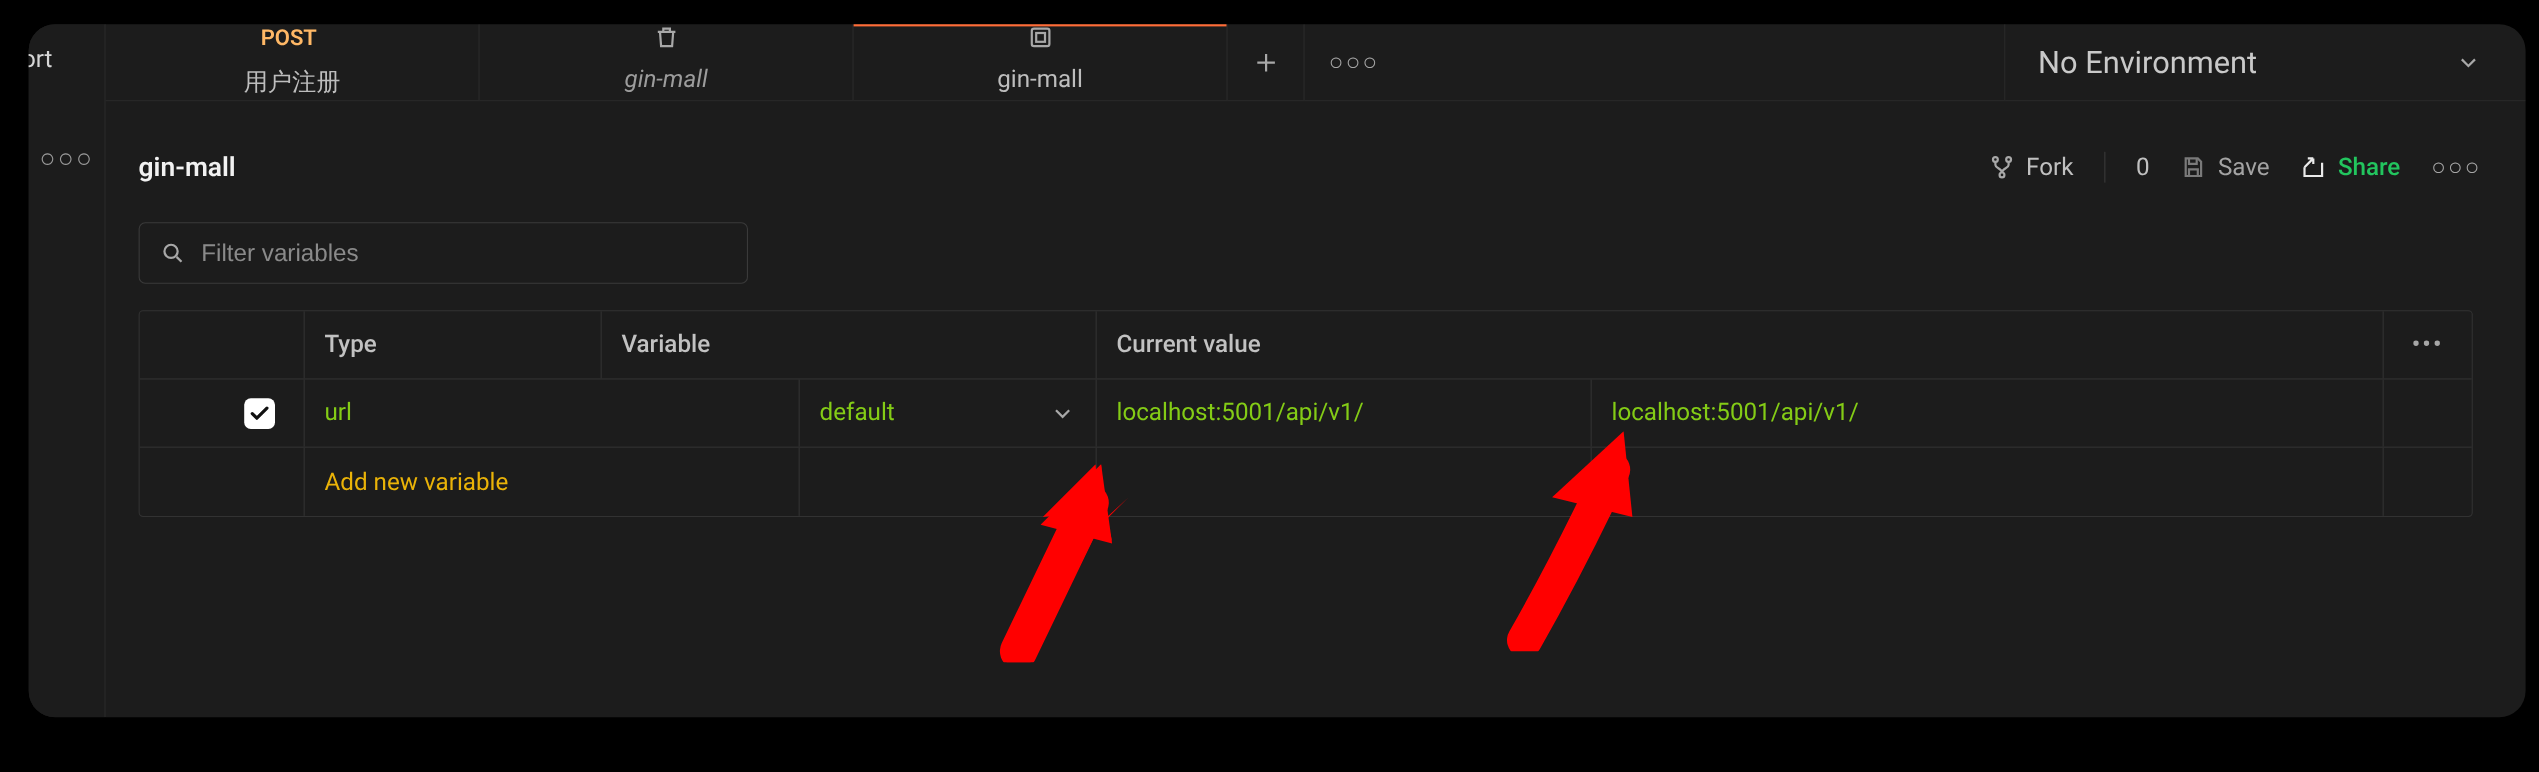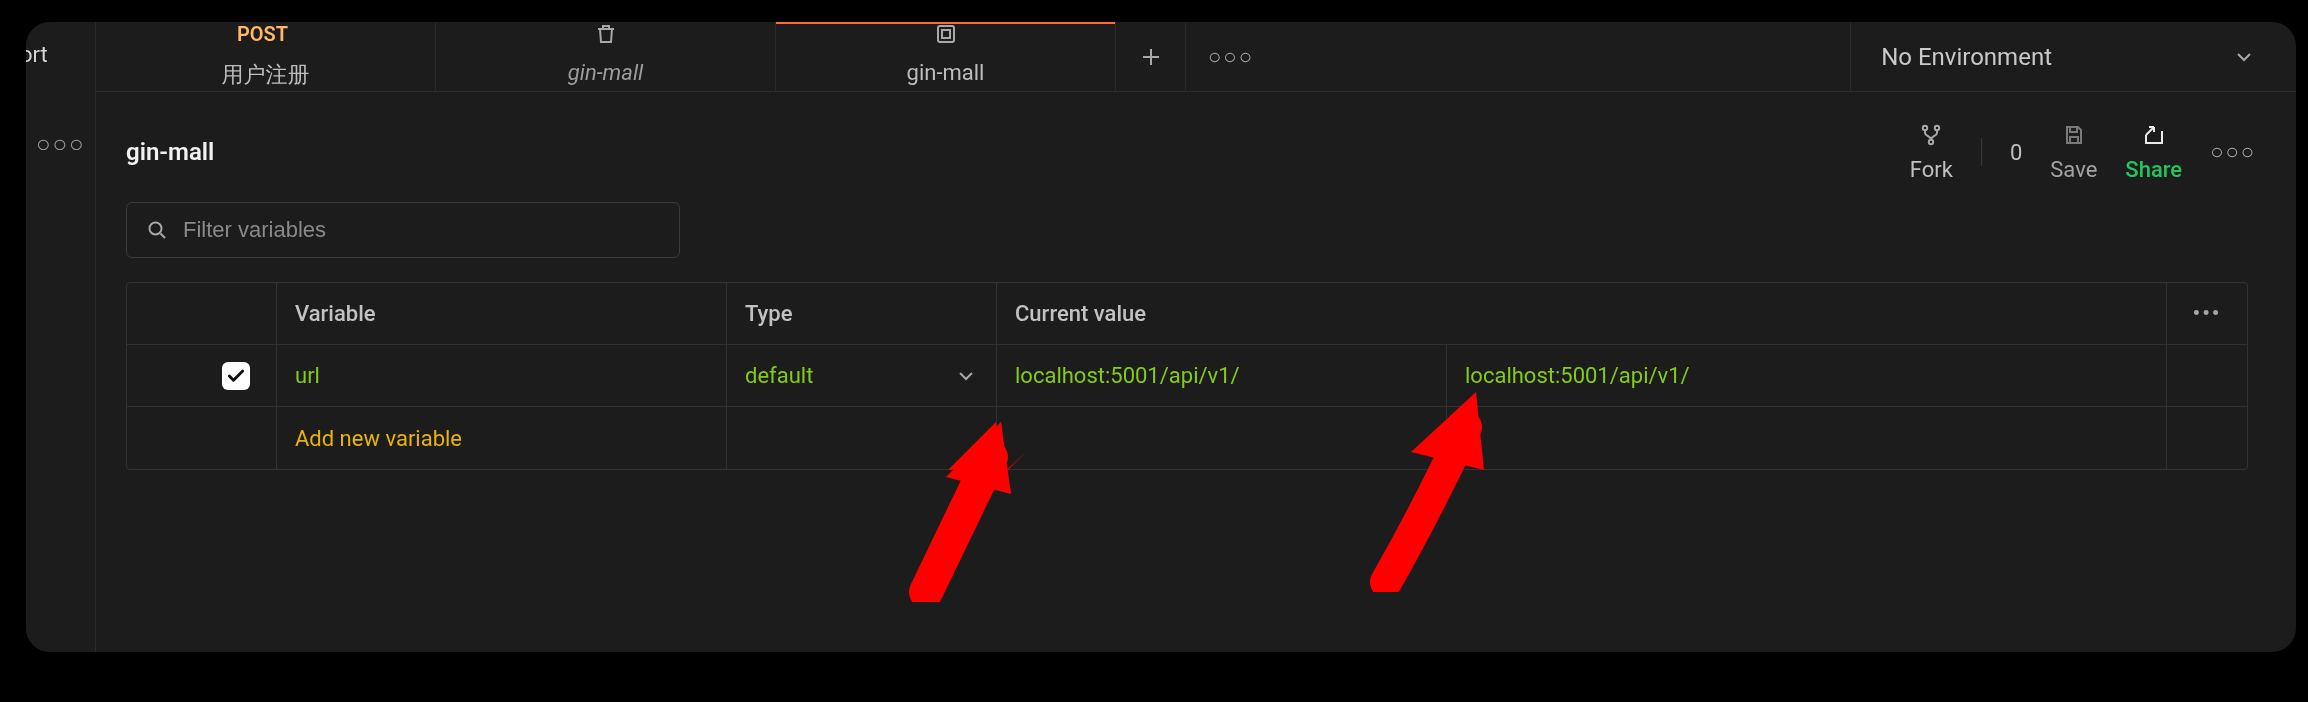"No Environment" .env-selector { font-size: 24px -> 28px }
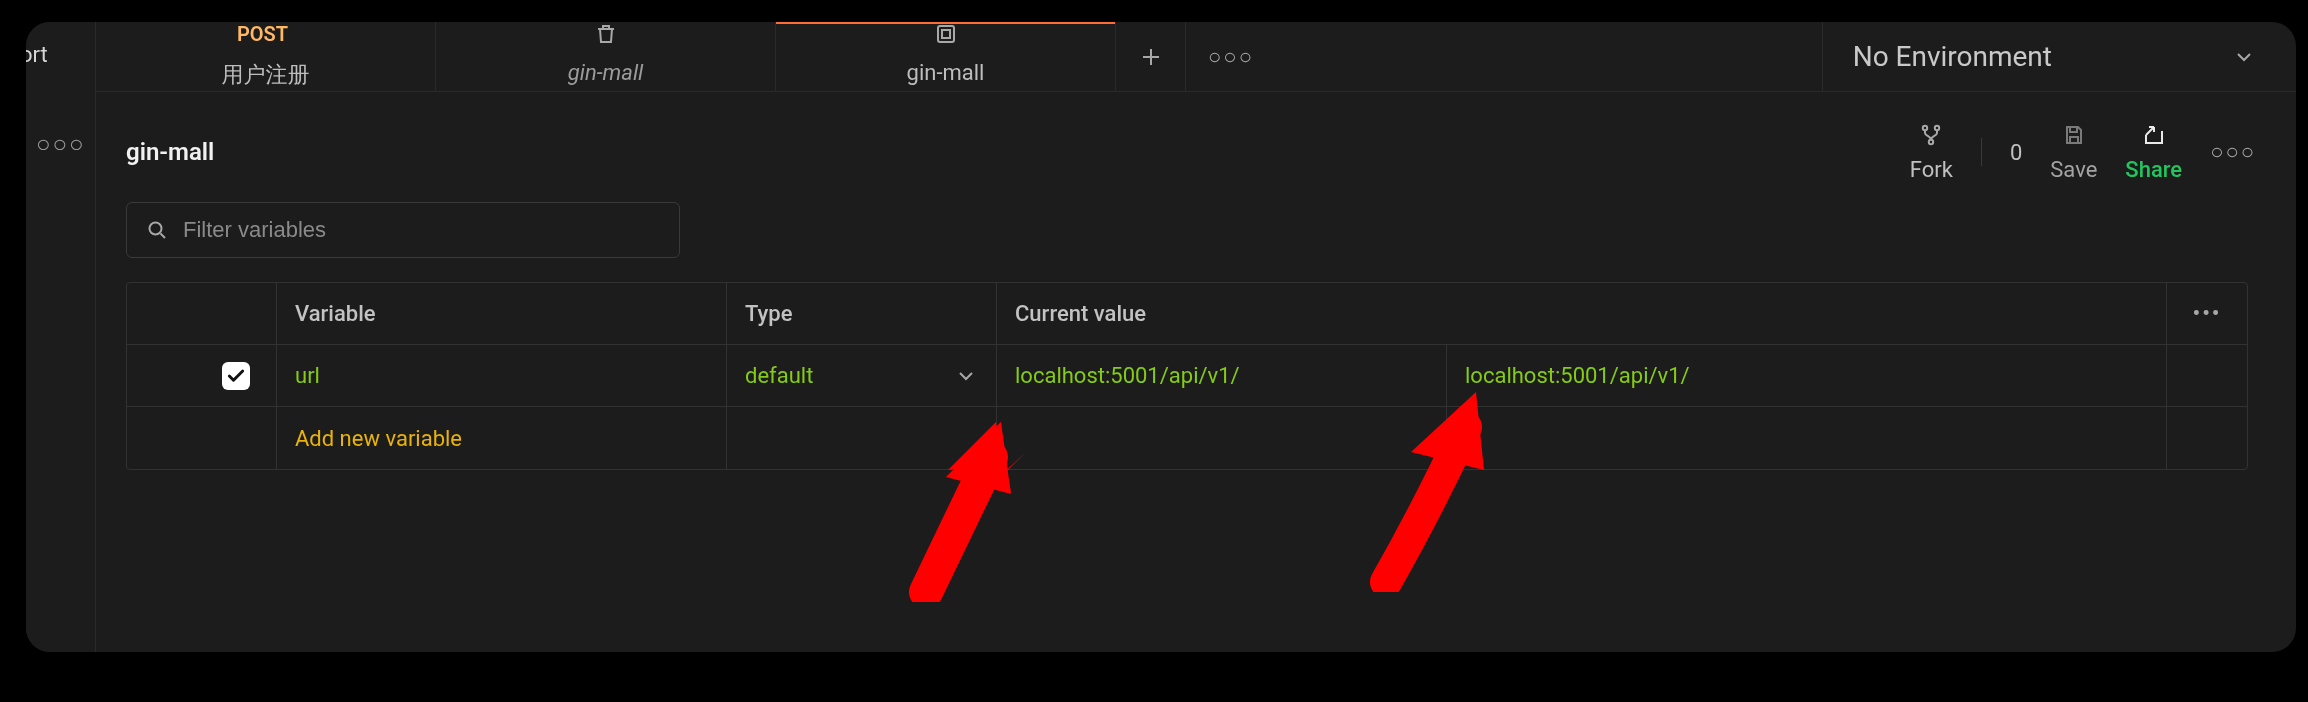"Fork" .action { flex-direction: column -> none }
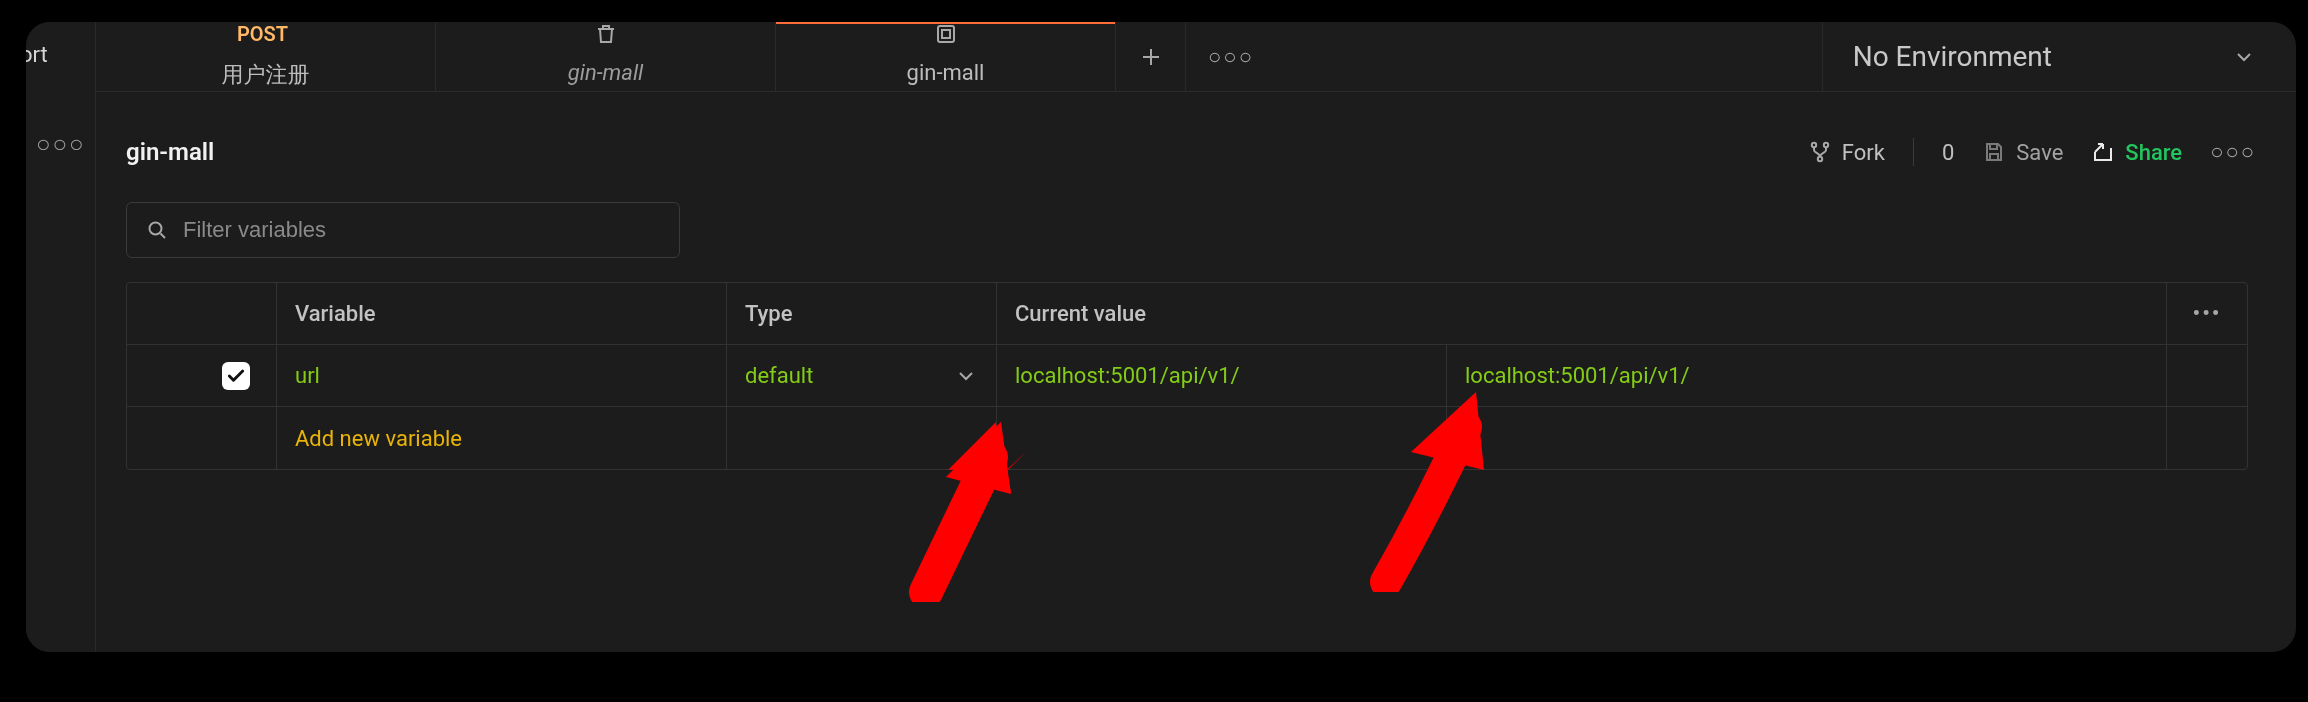"Variable" div.cell { order: before "Type" -> after "Type" }
